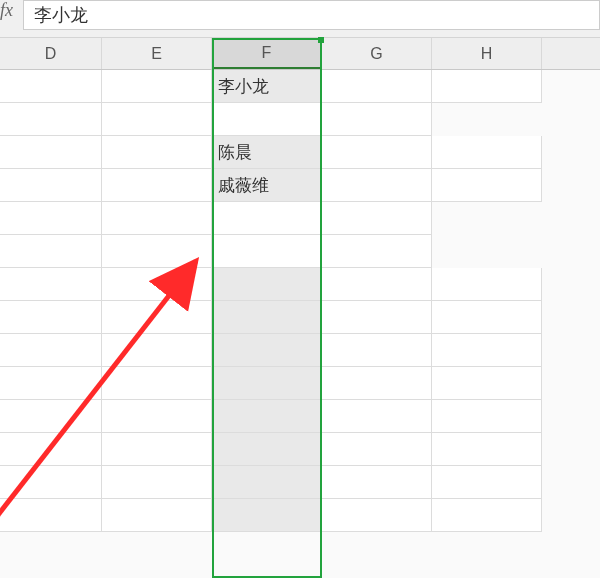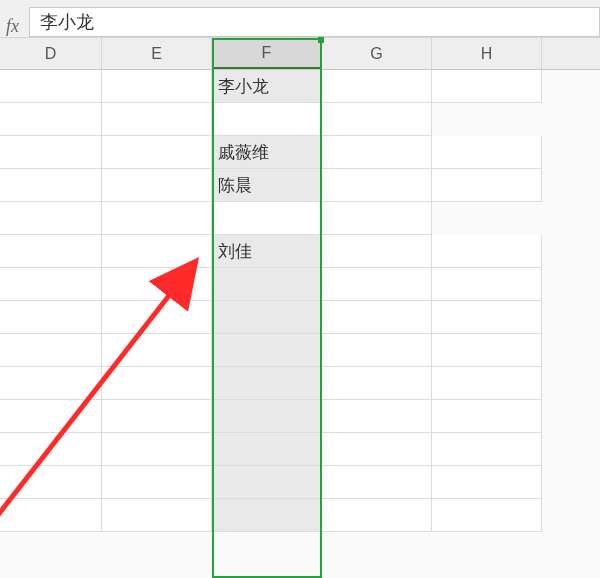"fx" .formula-bar { align-items: flex-end -> flex-start; padding-left: 6px -> none }
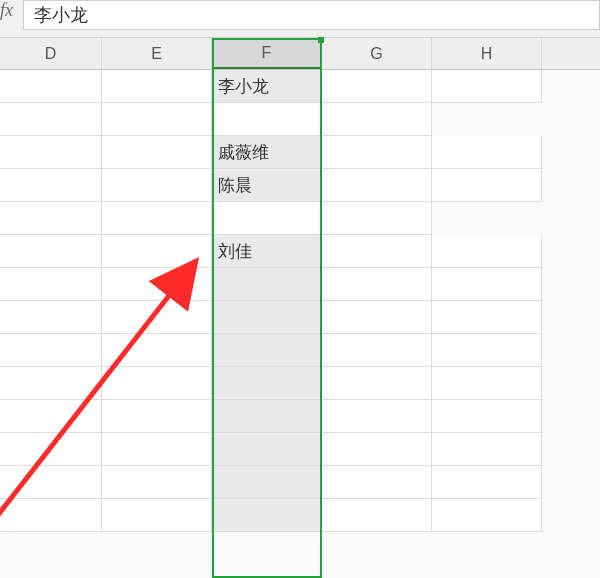"戚薇维" div.row { order: before "陈晨" -> after "陈晨" }
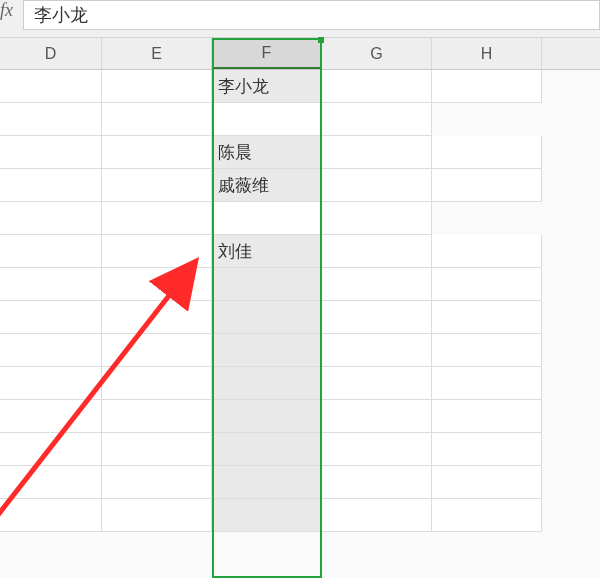"刘佳" div.cell { html: <div>刘佳</div> -> none }
